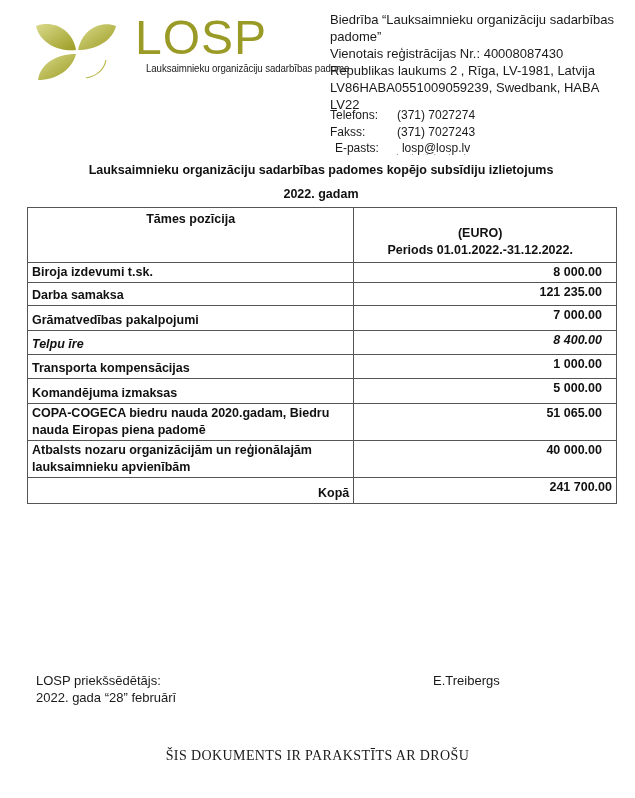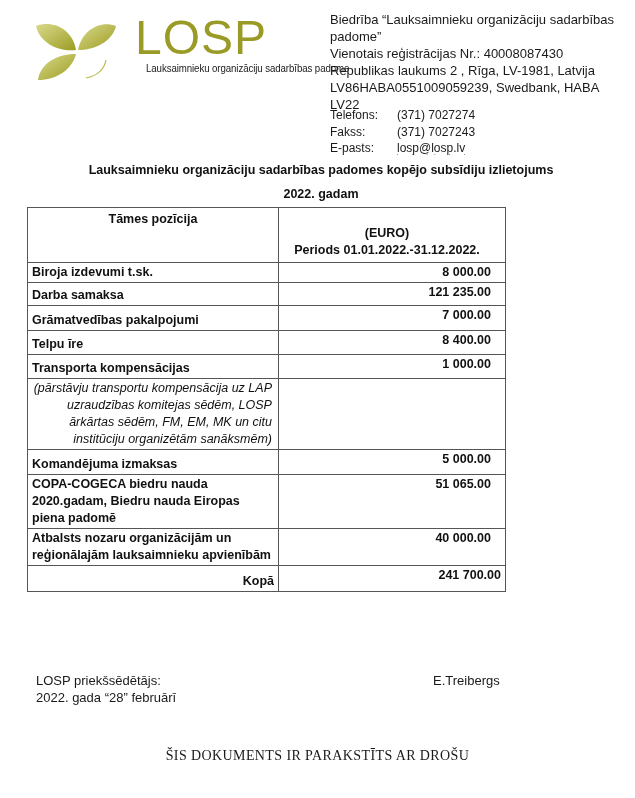"Telefons:" .contacts .row { justify-content: none -> center }
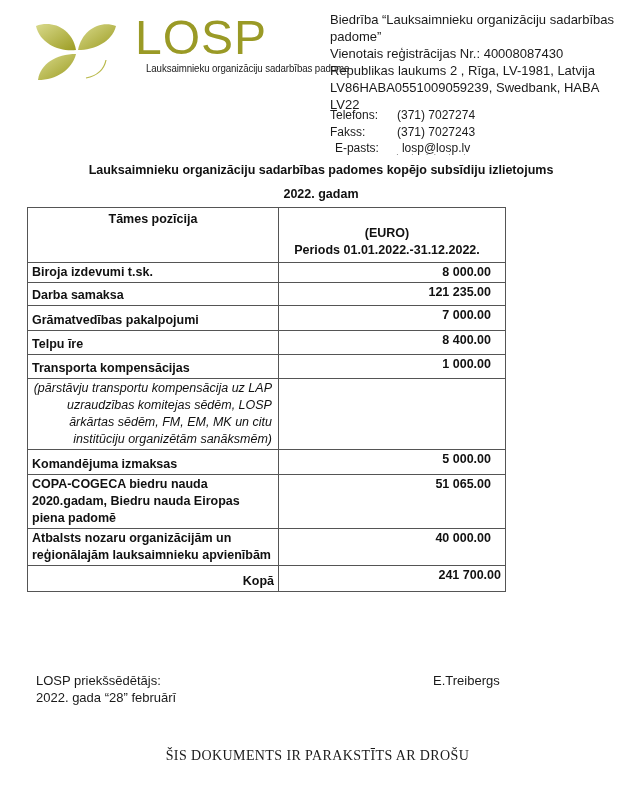"Tāmes pozīcija" table.budget { width: 479px -> 590px }
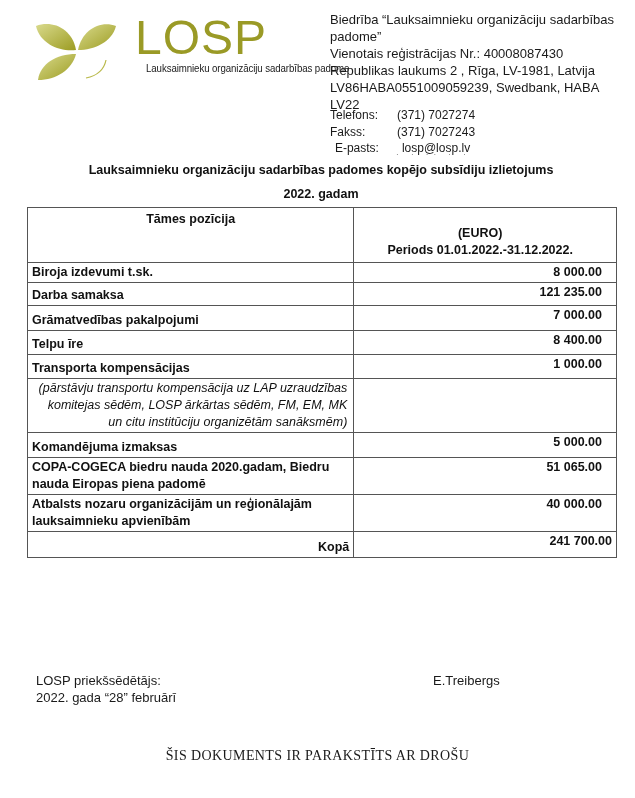"Telpu īre" tr { font-style: none -> italic }
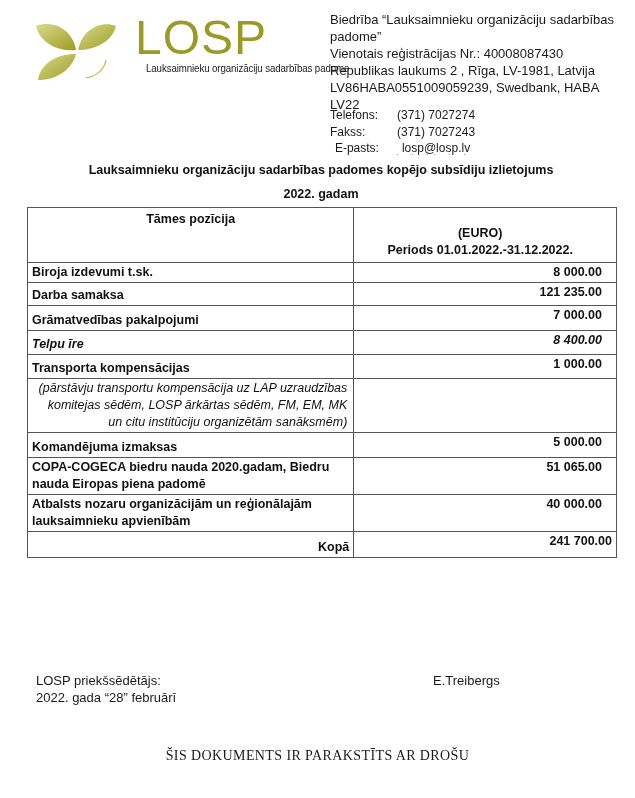"(pārstāvju transportu kompensācija uz" tr { html: <tr> <td>(pārstāvju transportu kompensācija uz LAP uzraudzības komitejas sēdēm, LOSP ārkārtas sēdēm, FM, EM, MK un citu institūciju organizētām sanāksmēm)</td> <td></td> </tr> -> none }
